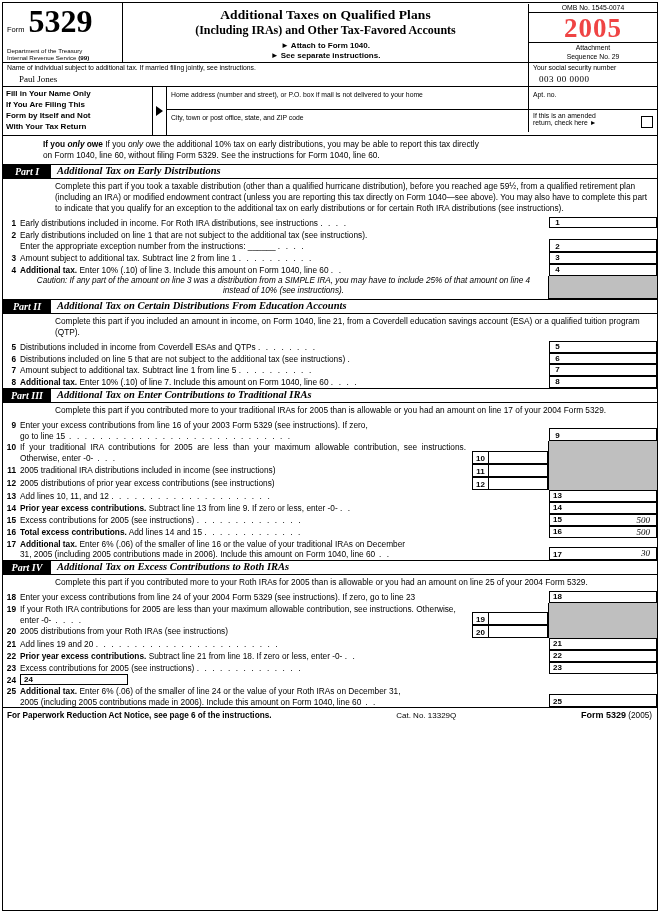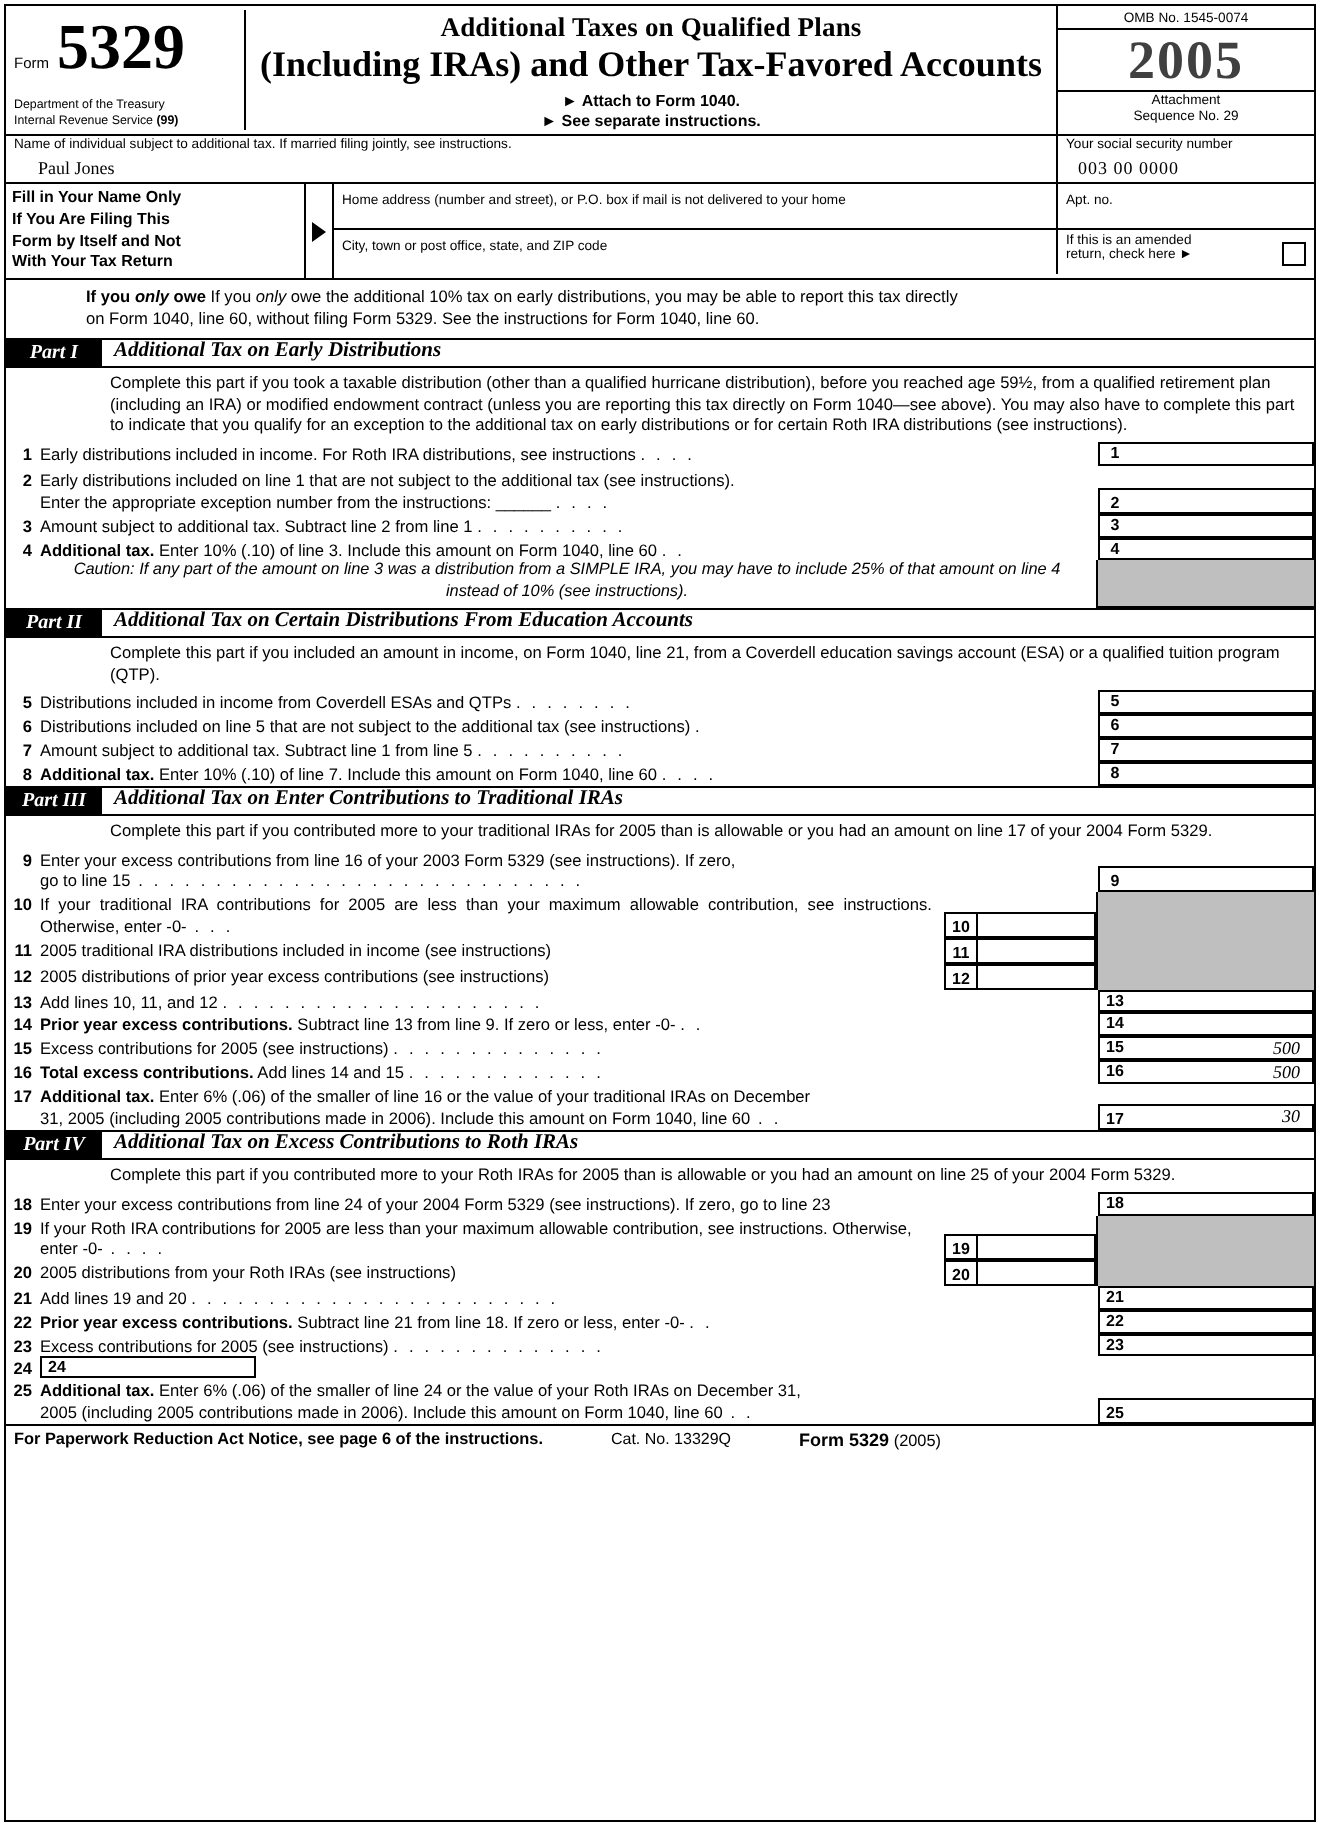"(Including IRAs) and Other Tax-Favored" .title2 { font-size: 18px -> 12px }
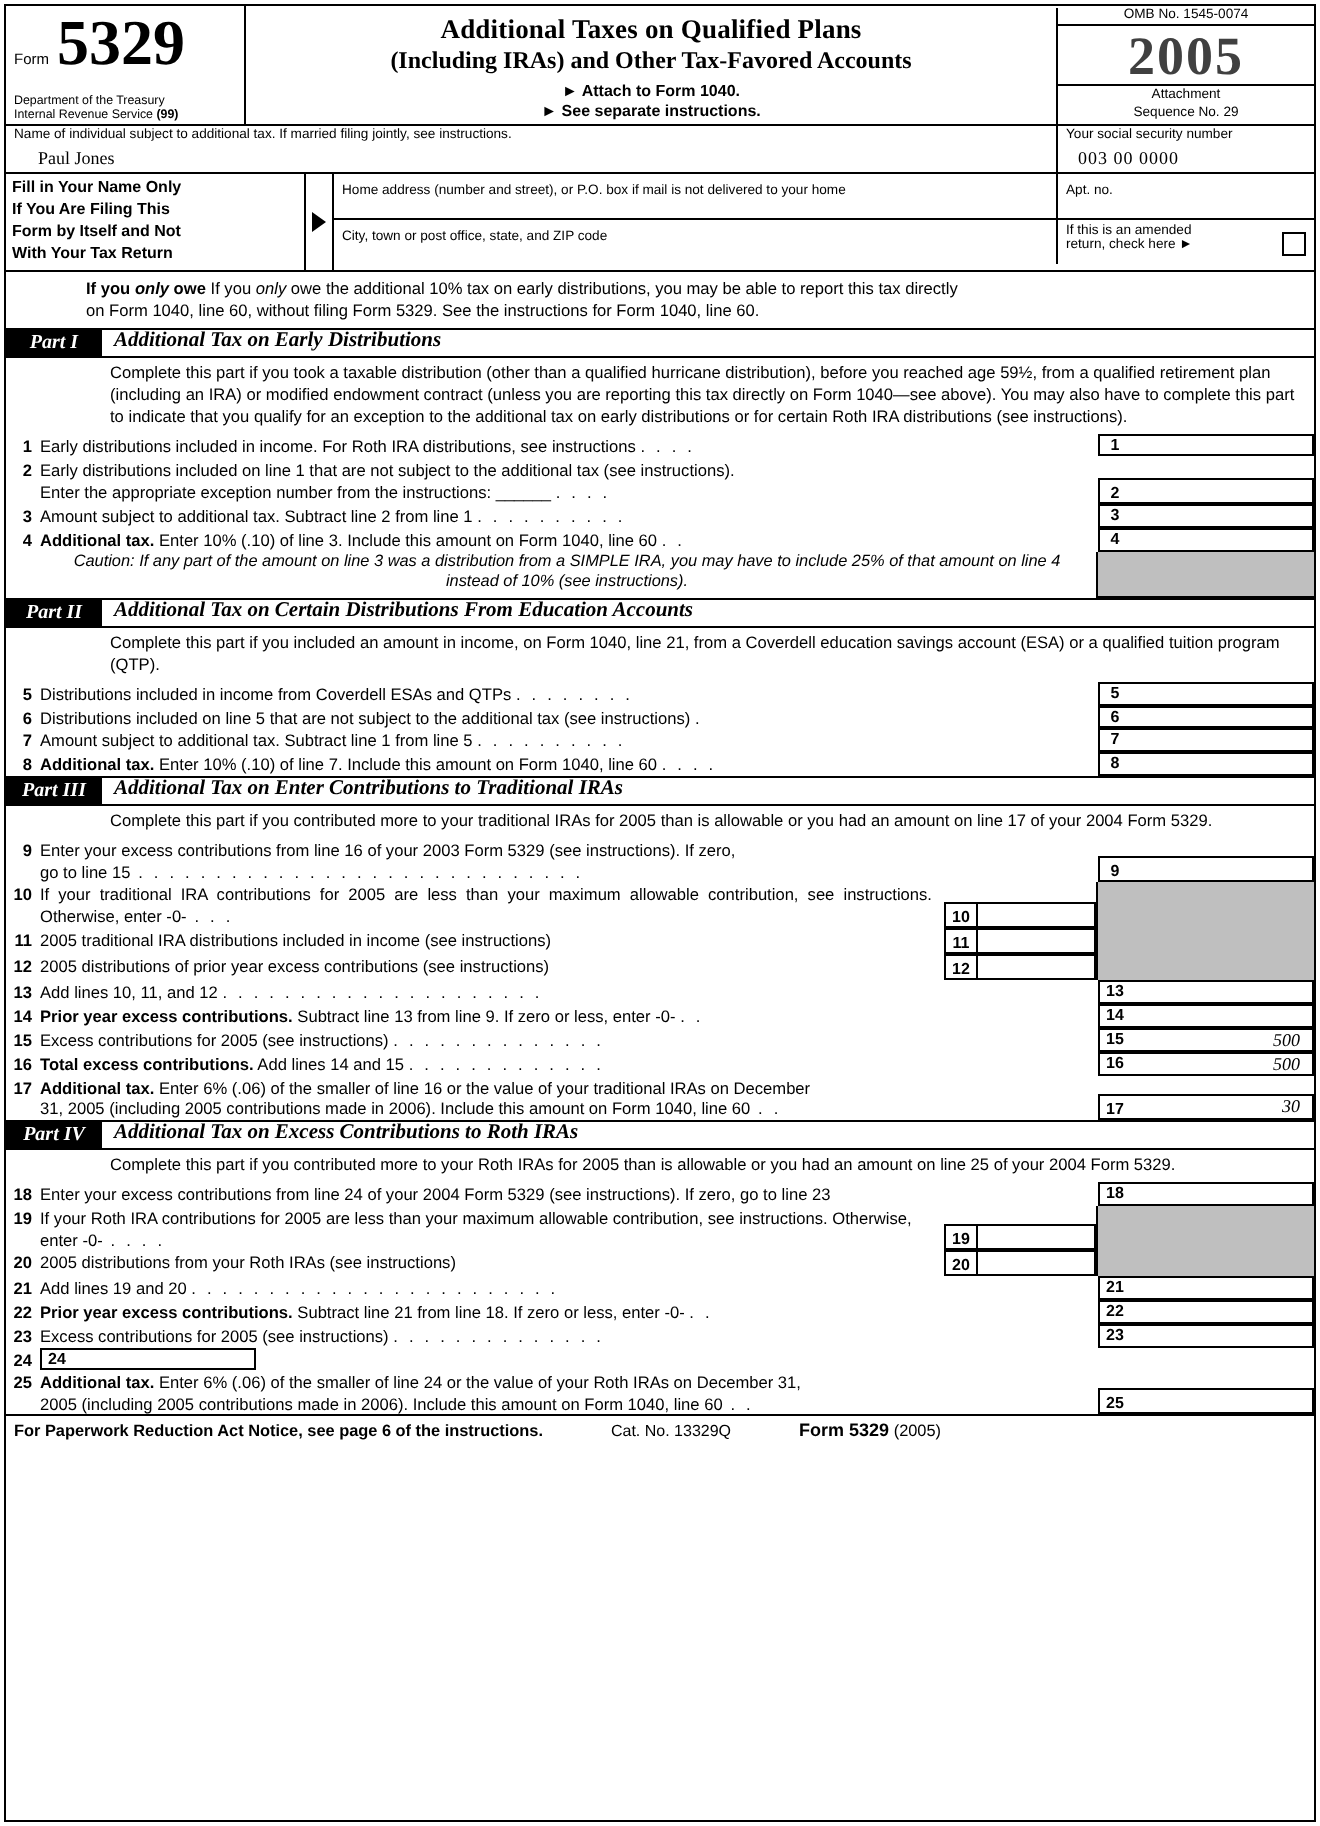"2005" .year { color: #404040 -> #ef4444 }
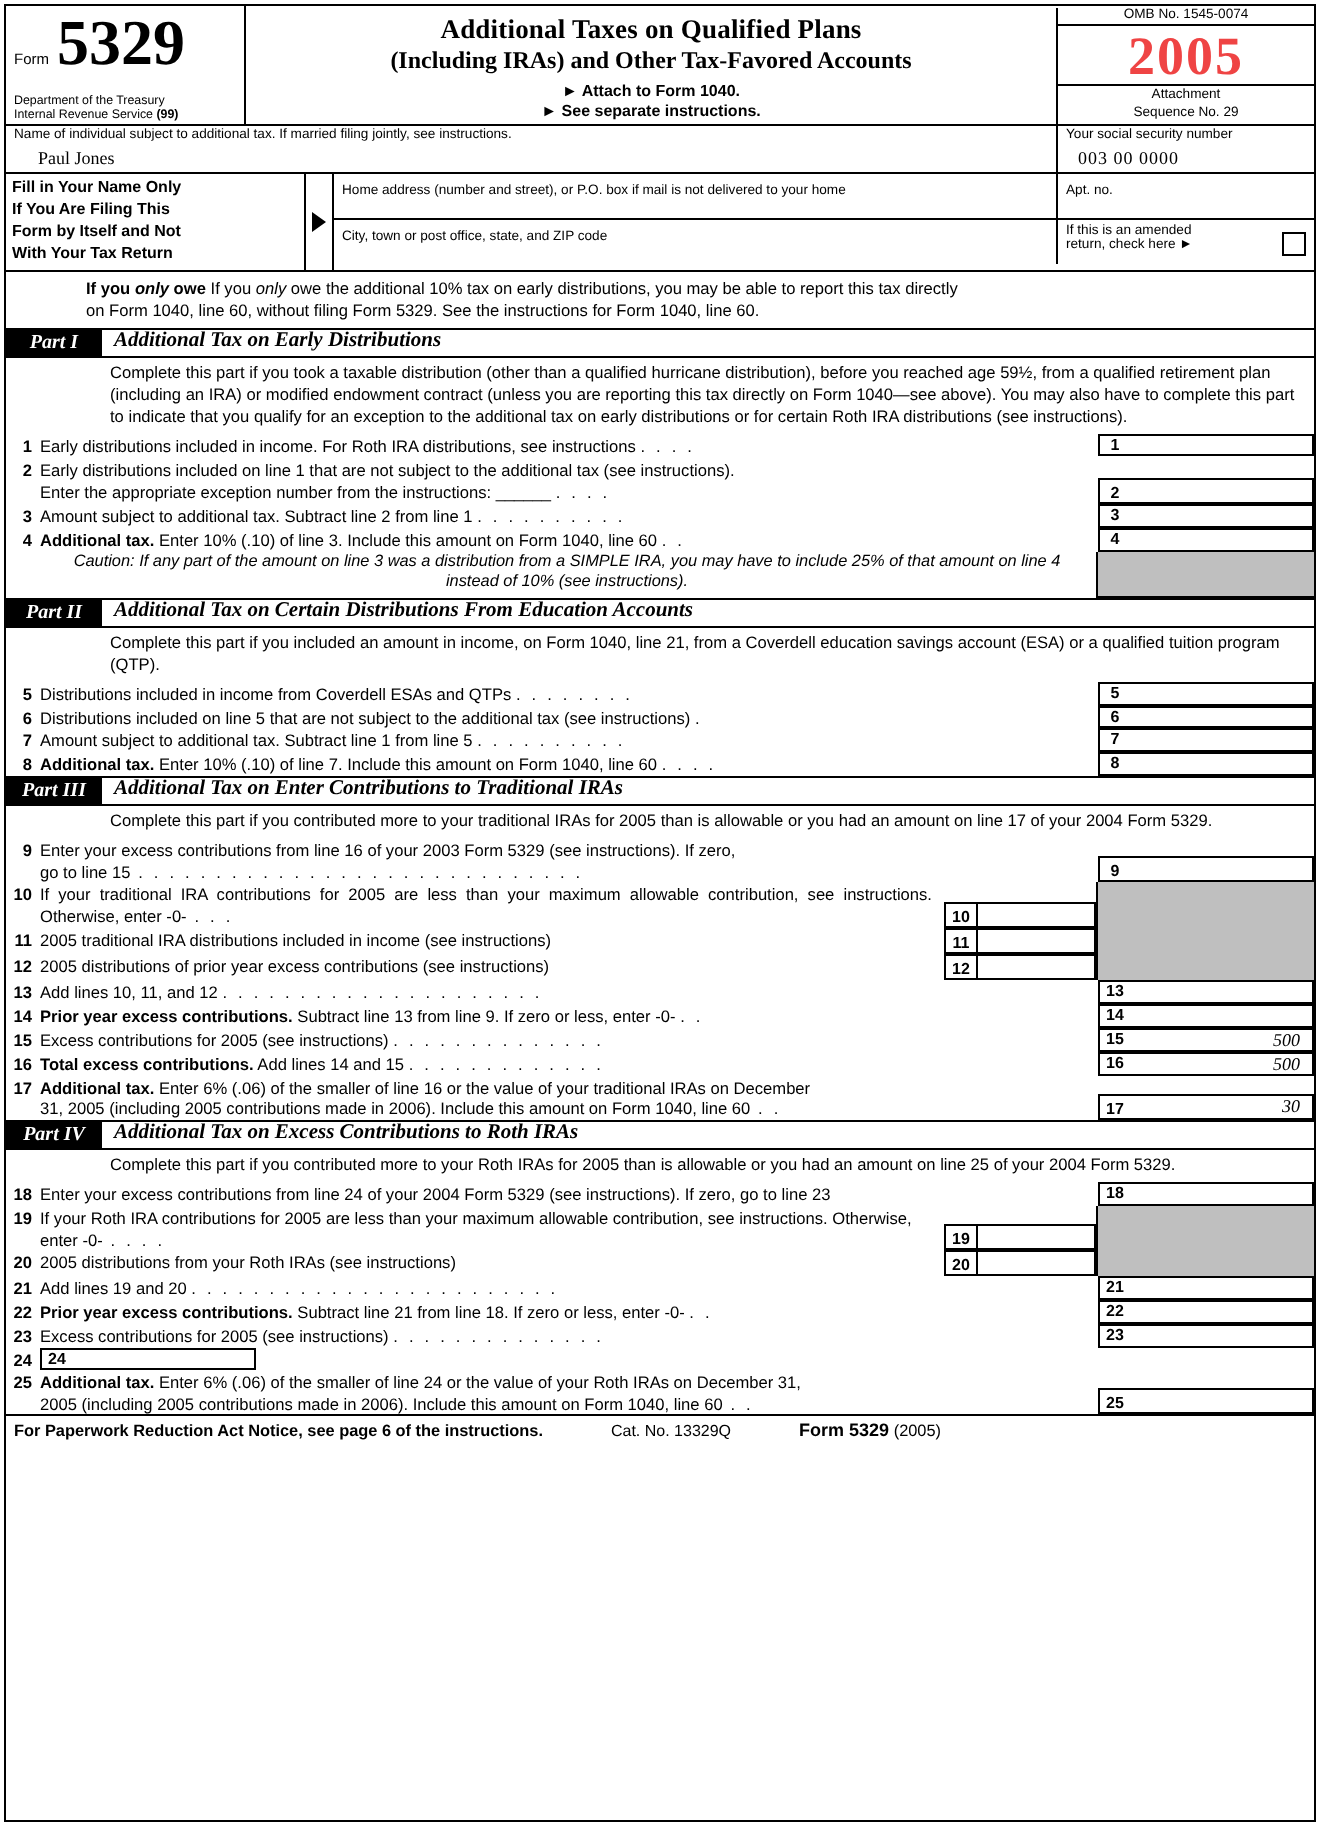"For Paperwork Reduction Act Notice," .footer { justify-content: none -> space-between }
